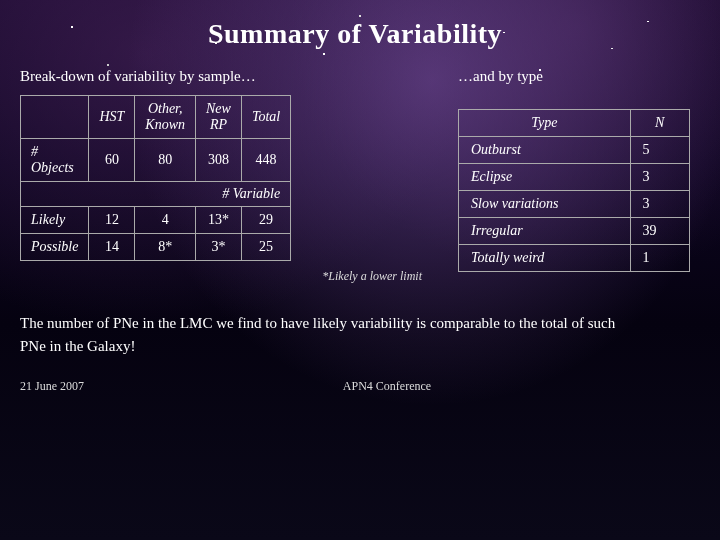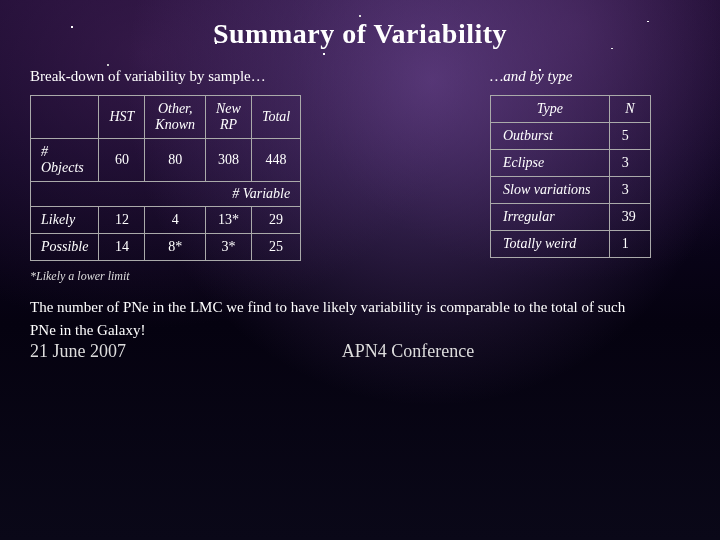"Summary of Variability" .content { padding: 18px 30px 18px 30px -> 18px 30px 18px 20px }
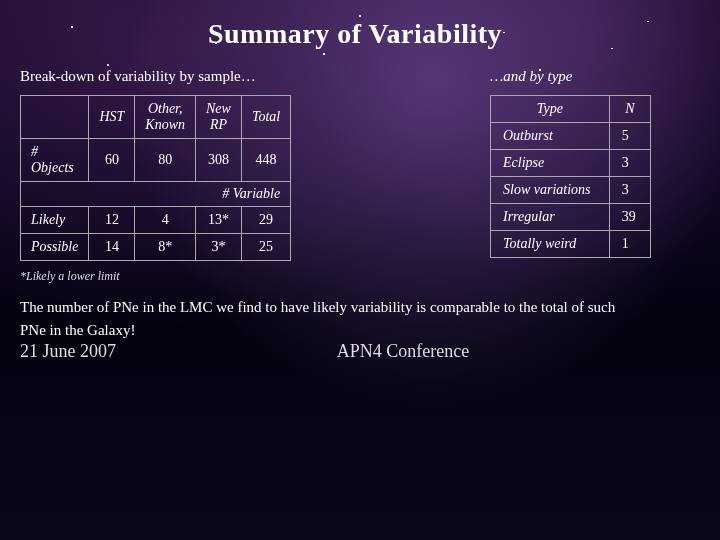"…and by type" .right-label { font-style: italic -> none; margin-bottom: 10px -> 24px }
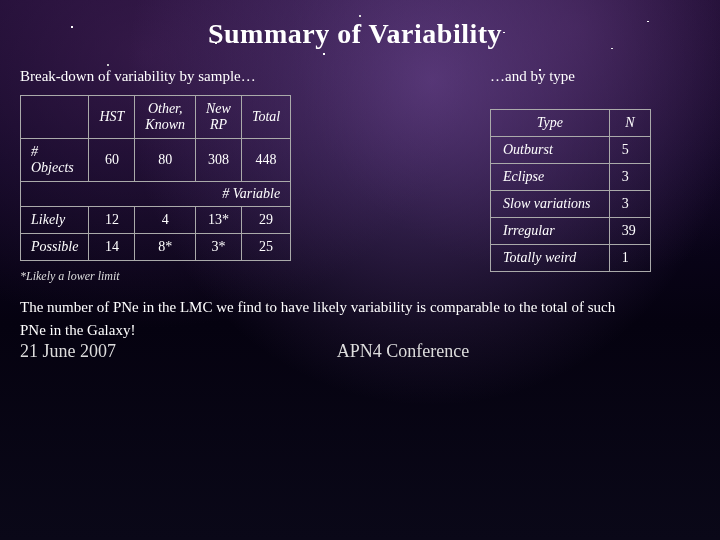"Type" .right-table { width: 161px -> 232px }
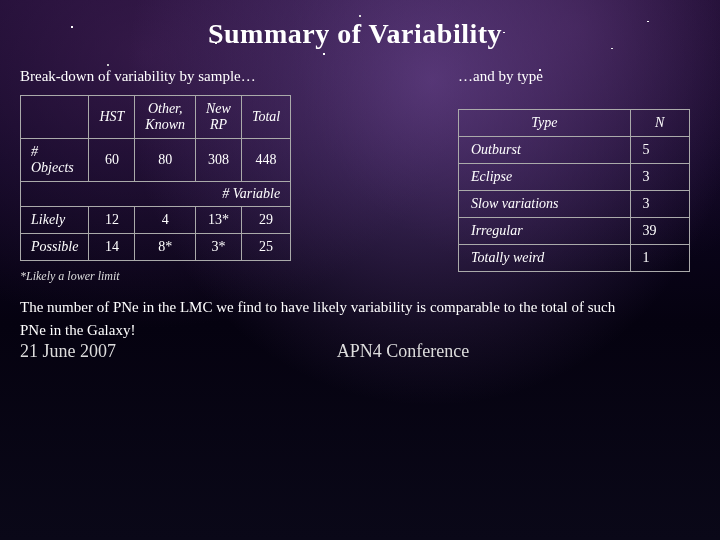"*Likely a lower limit" .footnote { text-align: left -> right }
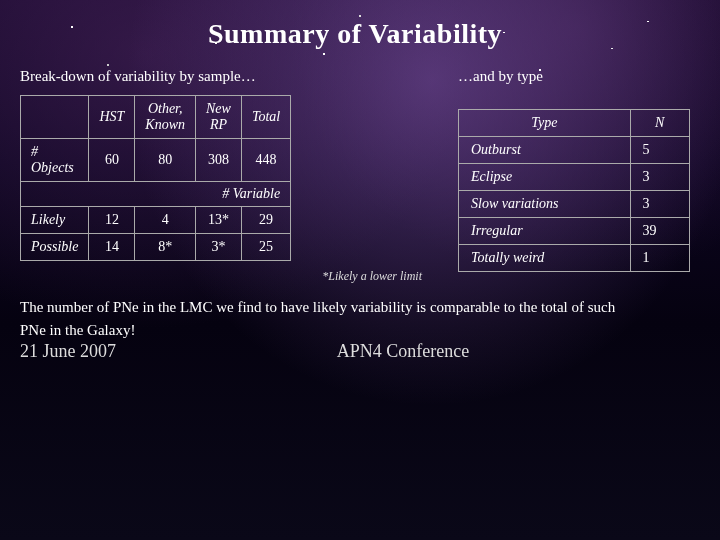"The number of PNe in" .bottom-text { margin-top: 12px -> 28px }
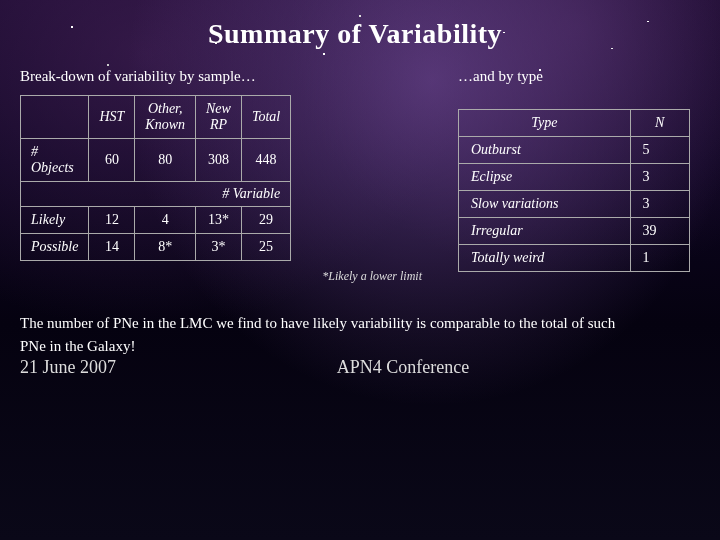"21 June 2007" .footer { font-size: 18px -> 12px; margin-top: none -> 22px }
